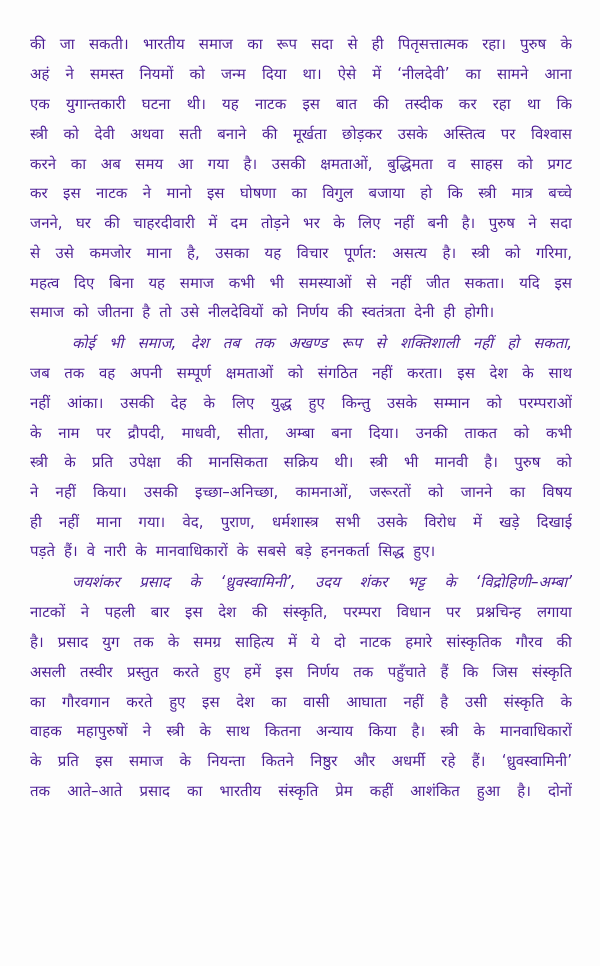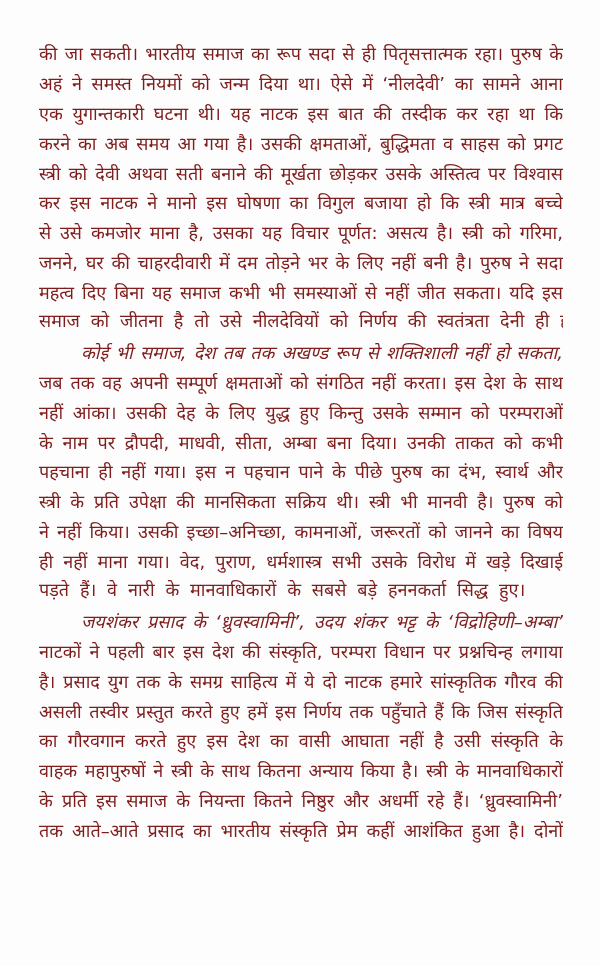"की जा सकती। भारतीय समाज" .body-text { color: #7f1d1d -> #4c1d95; font-size: 18px -> 15px; margin: 13px -> 4px }
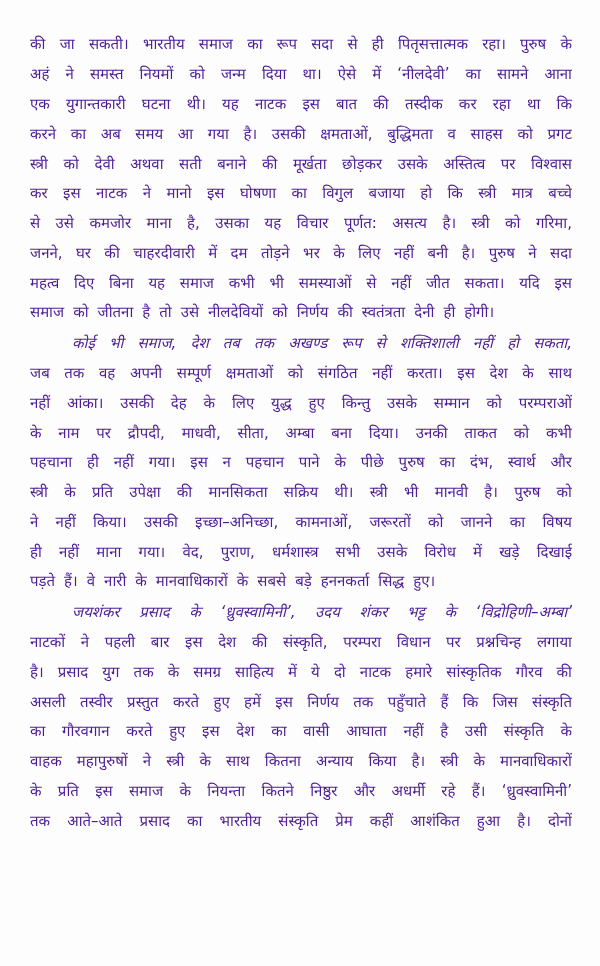"करने का अब समय आ" span.line { order: before "स्त्री को देवी अथवा सती" -> after "स्त्री को देवी अथवा सती" }
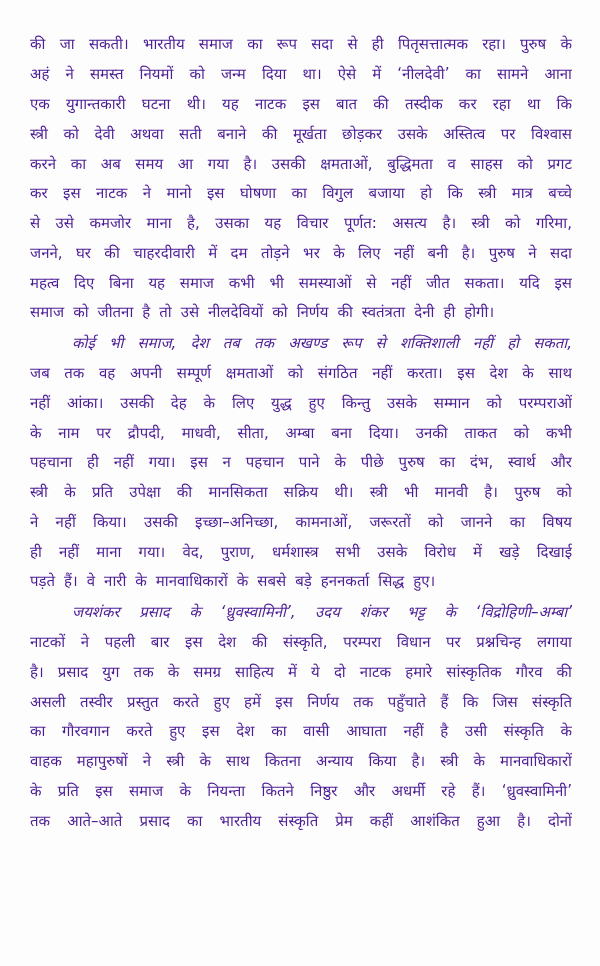"से उसे कमजोर माना है," span.line { order: before "जनने, घर की चाहरदीवारी में" -> after "जनने, घर की चाहरदीवारी में" }
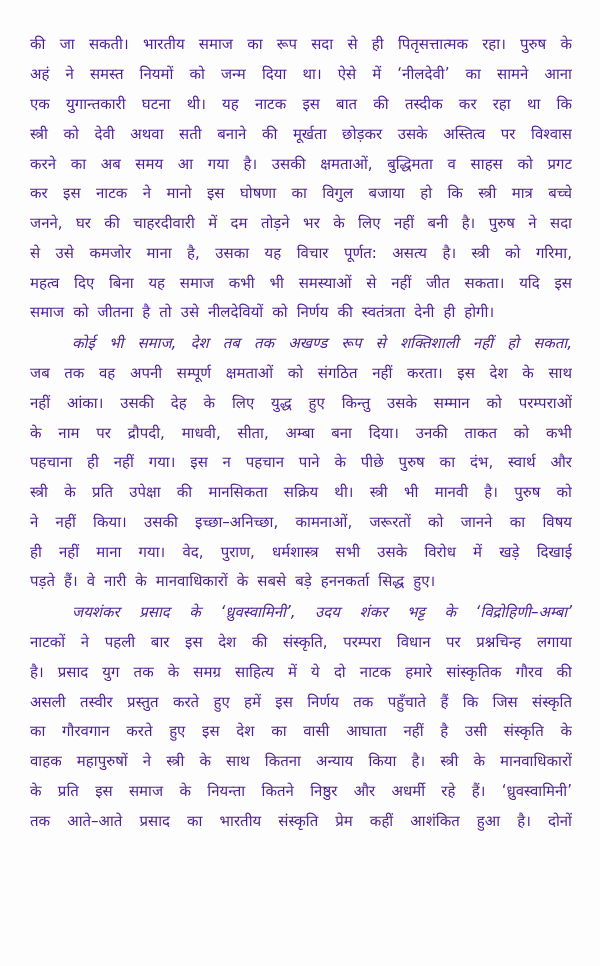"पहचाना ही नहीं गया। इस" span.line { html: <span>पहचाना ही नहीं गया। इस न पहचान पाने के पीछे पुरुष का दंभ, स्वार्थ और</span> -> none }
